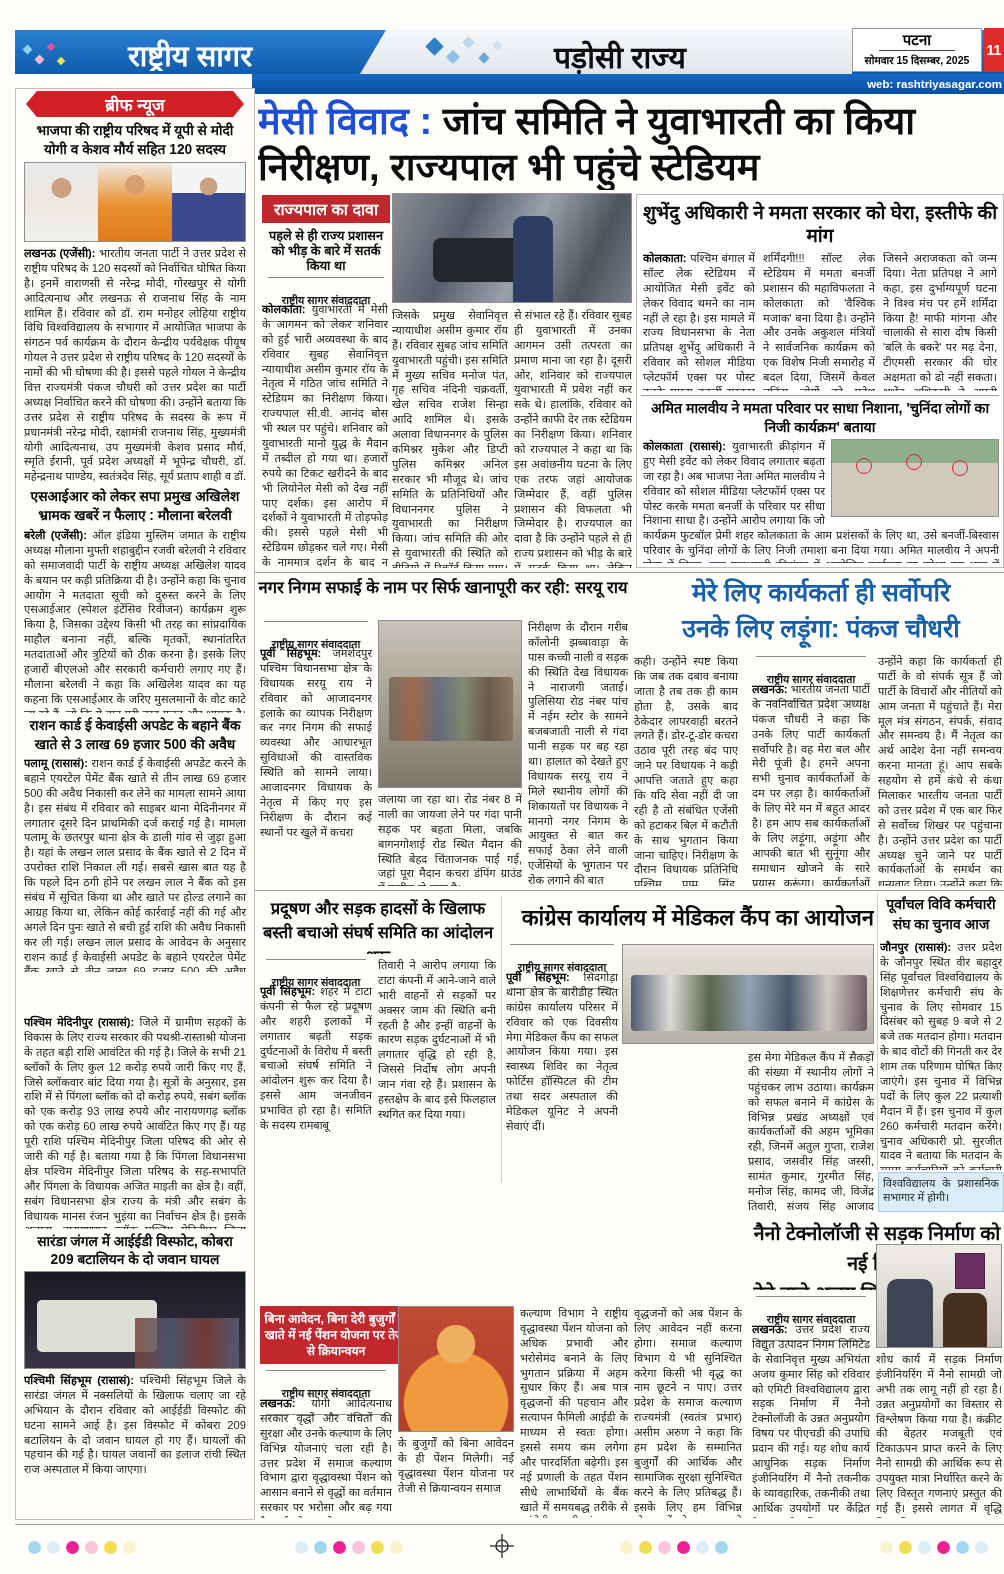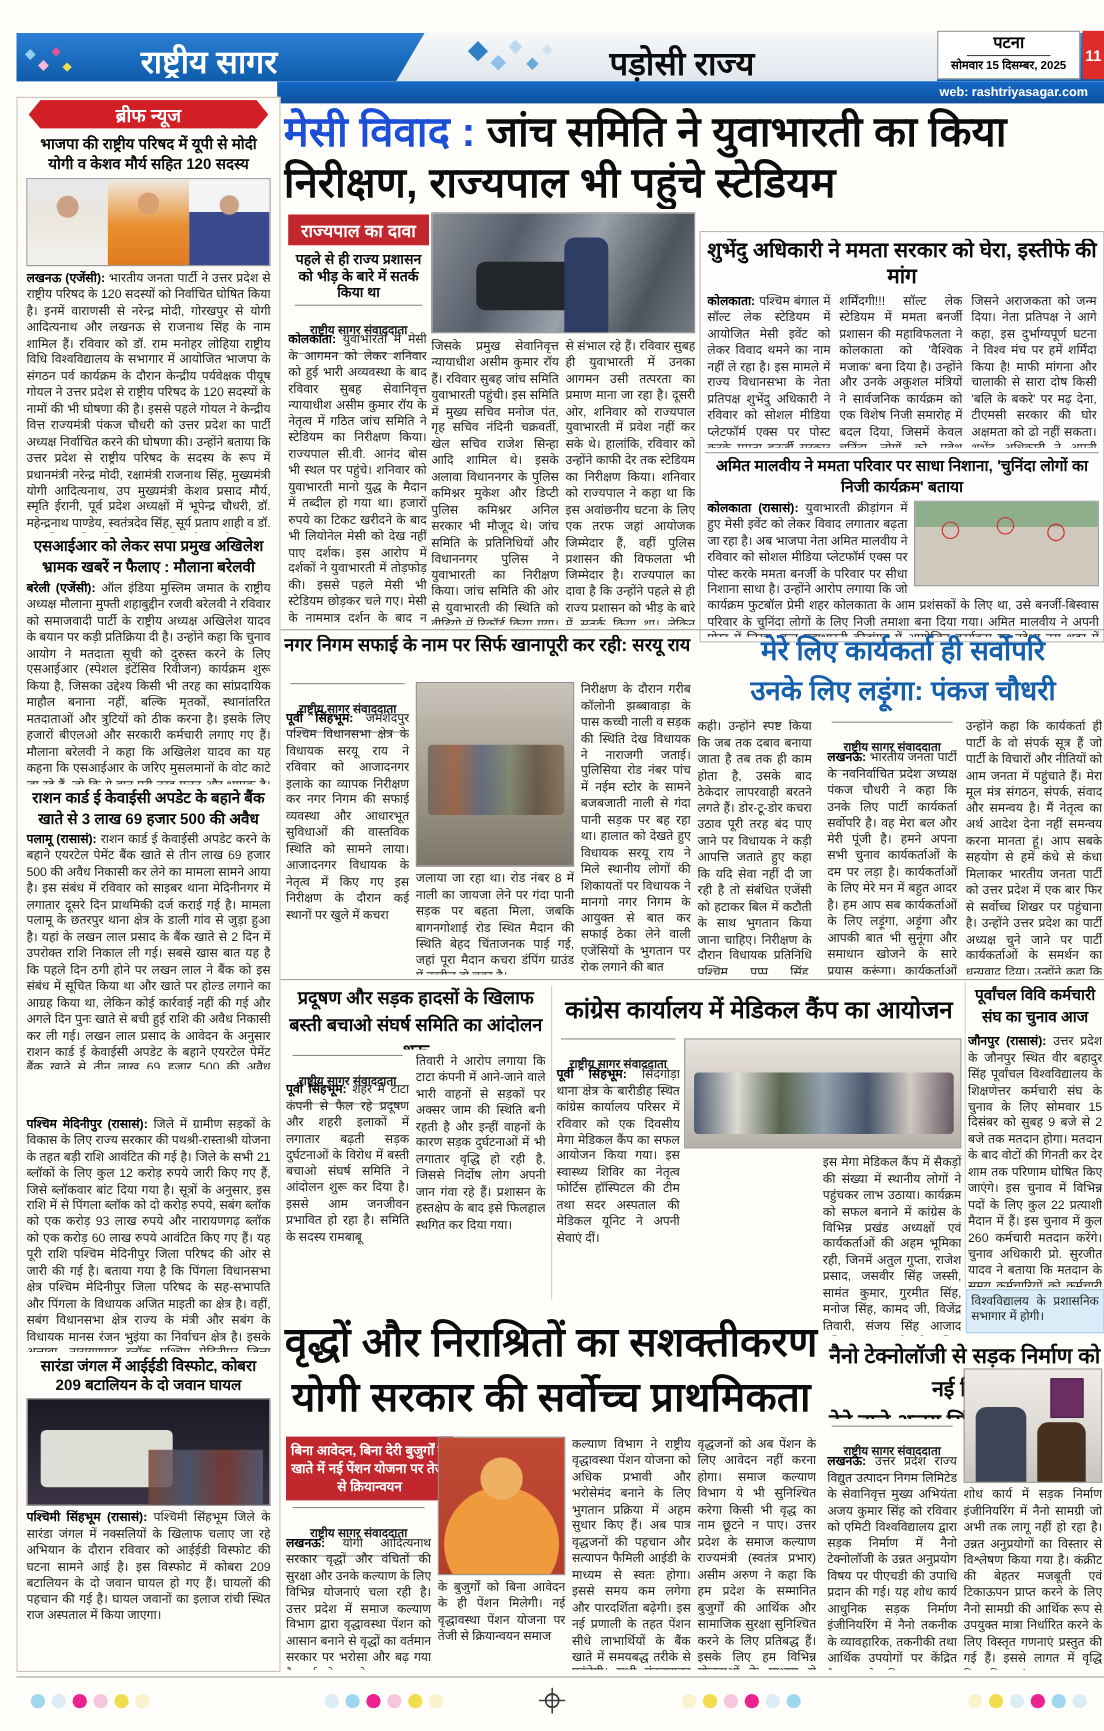"web: rashtriyasagar.com" div.abs { padding-right: 15px -> 2px }
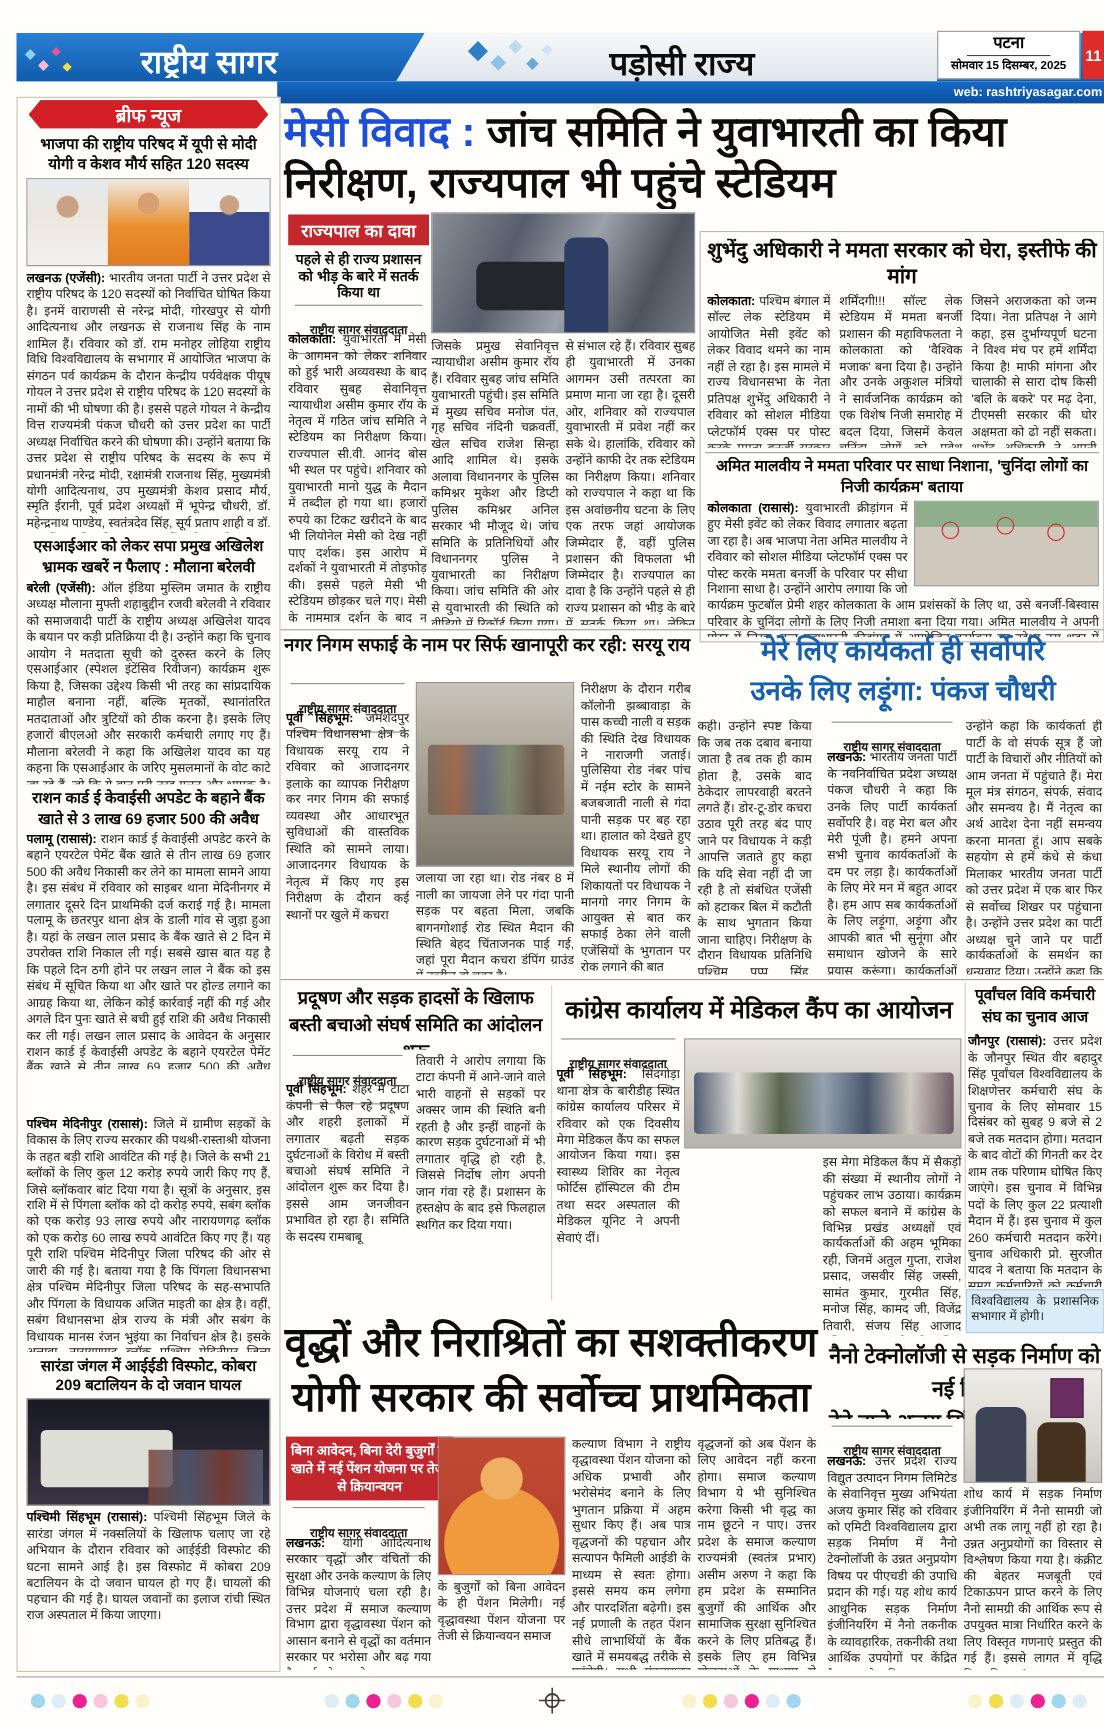"शुभेंदु अधिकारी ने ममता सरकार" div.abs { margin-top: 16px -> none }
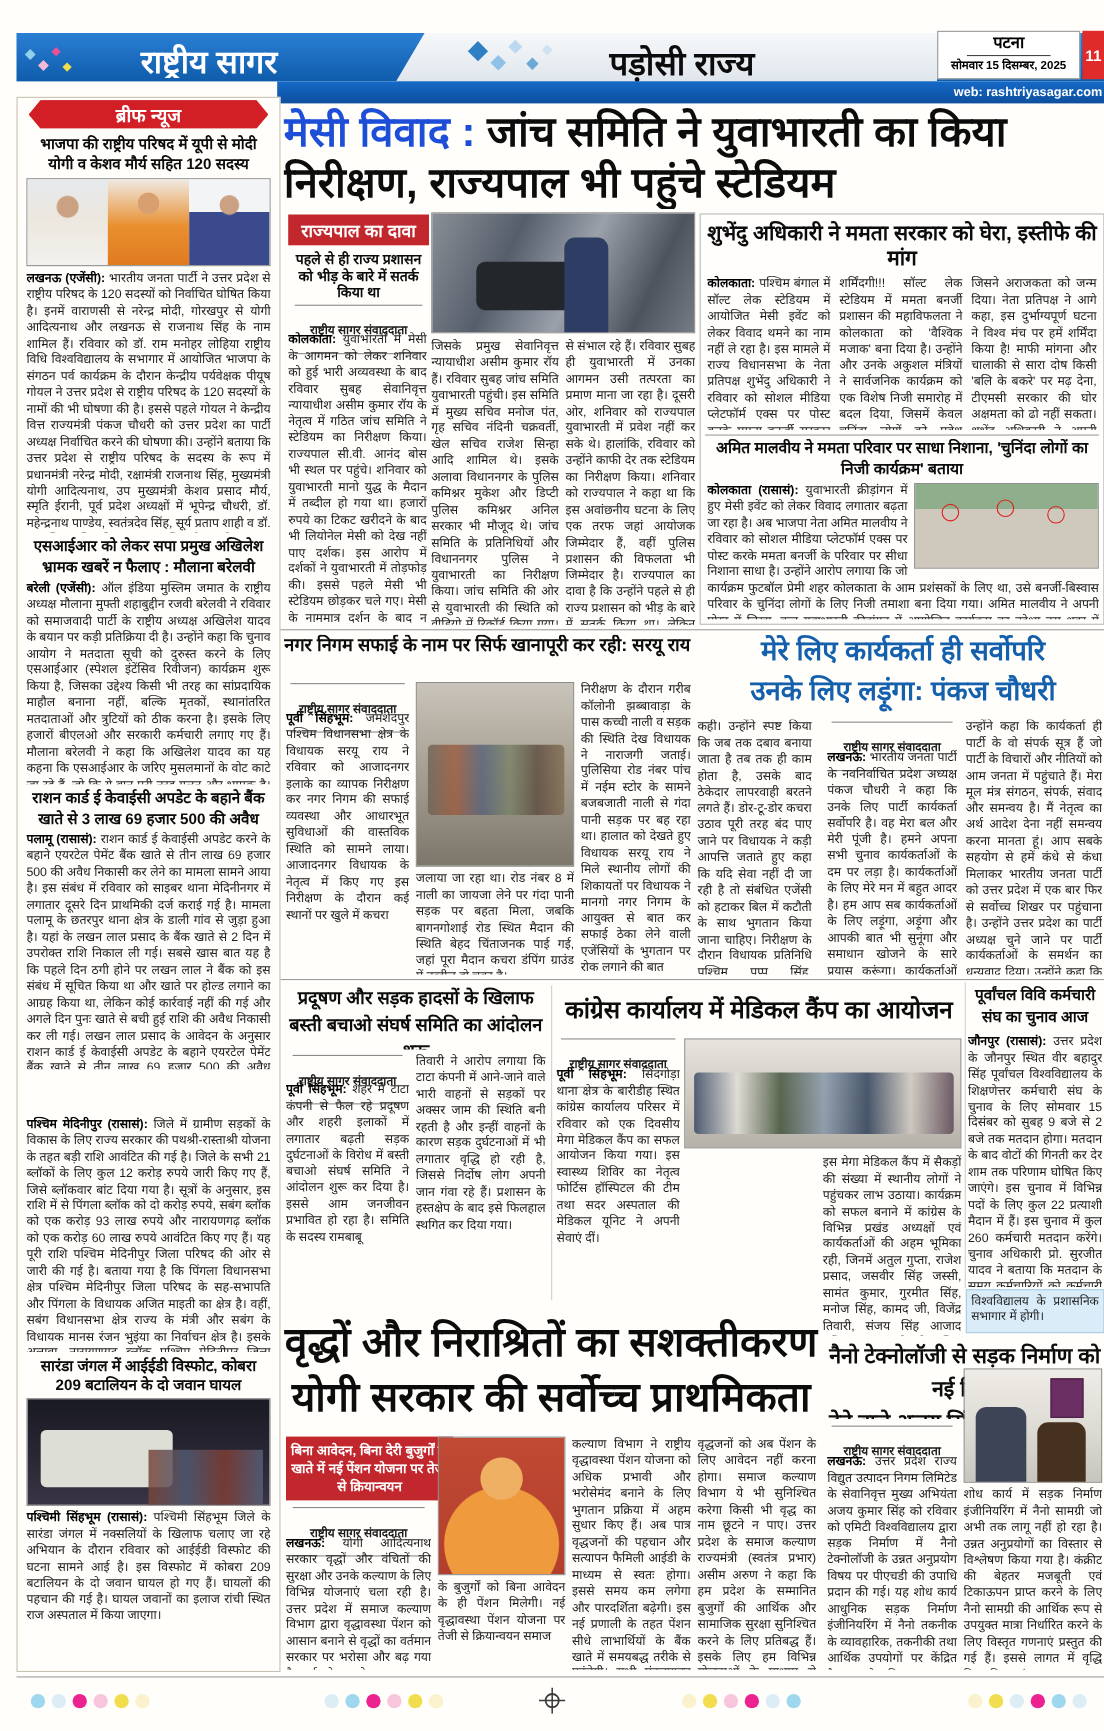"कांग्रेस कार्यालय में मेडिकल कैंप" div.abs { text-align: none -> right }
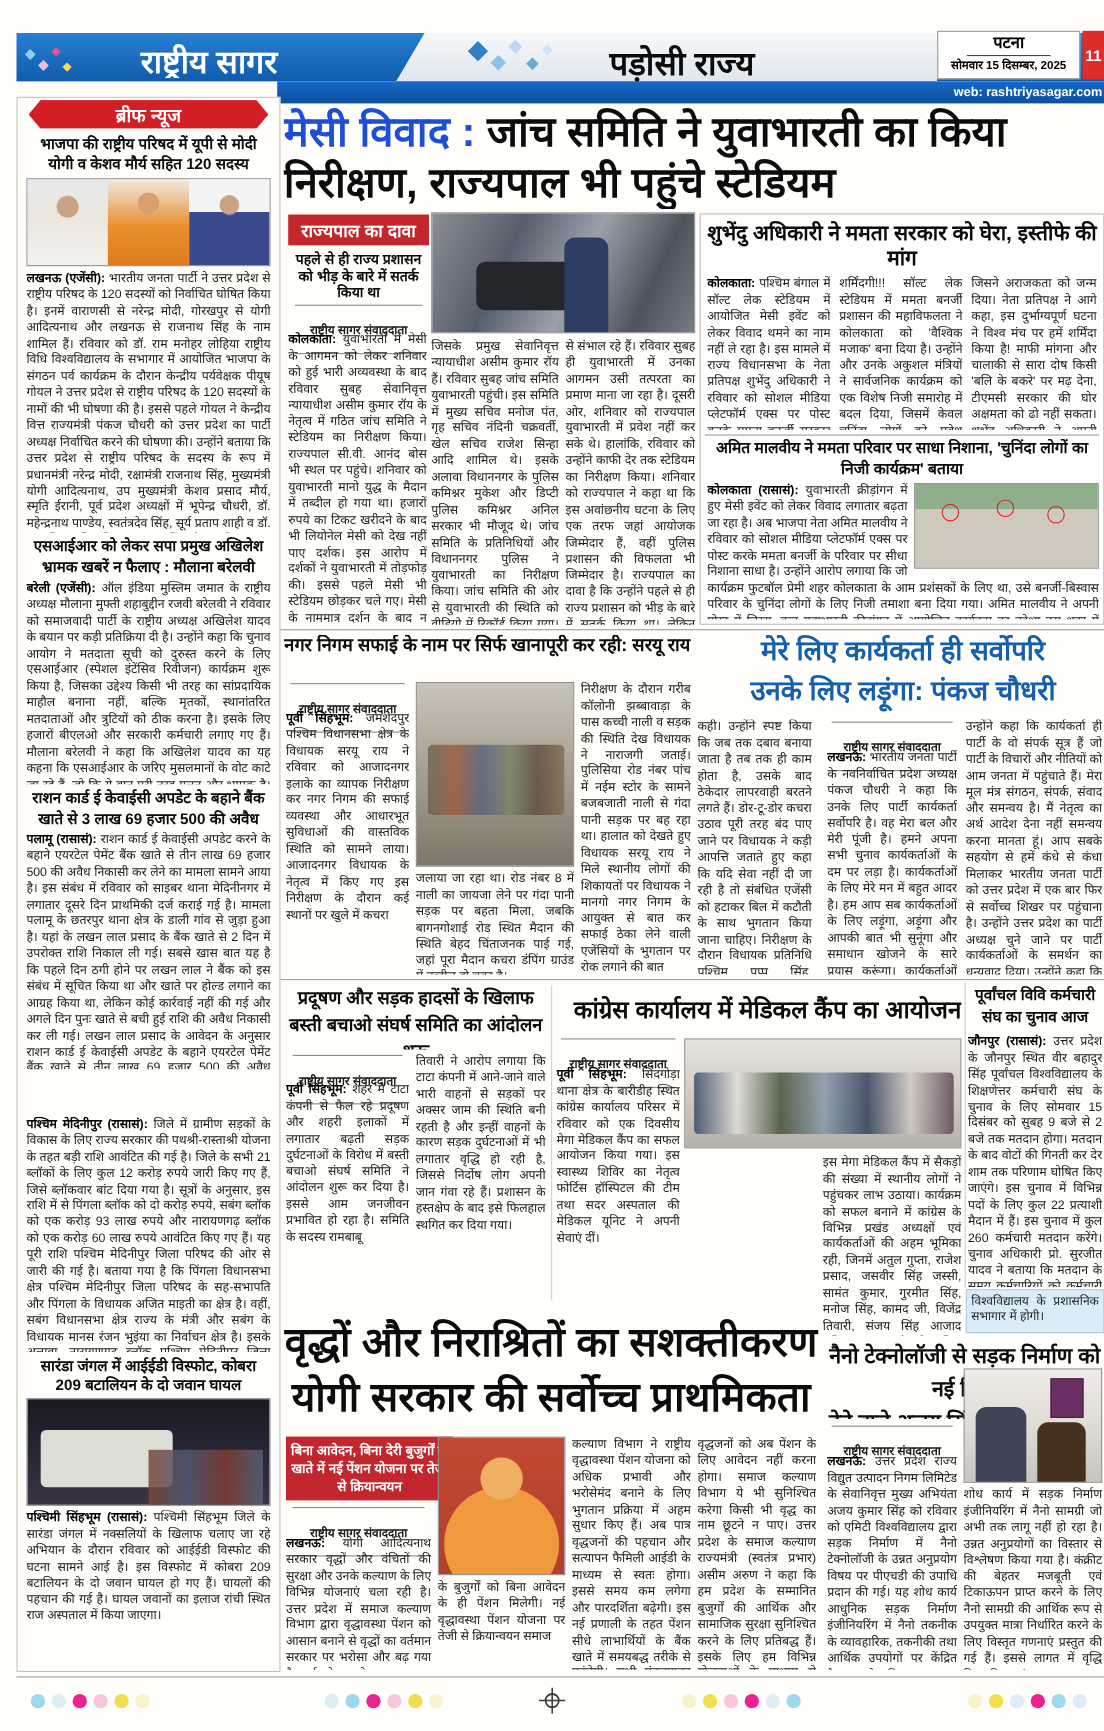"वृद्धों और निराश्रितों का सशक्तीकरण" div.abs { html: <div> <div>वृद्धों और निराश्रितों का सशक्तीकरण</div> <div>योगी सरकार की सर्वोच्च प्राथमिकता</div> </div> -> none }
